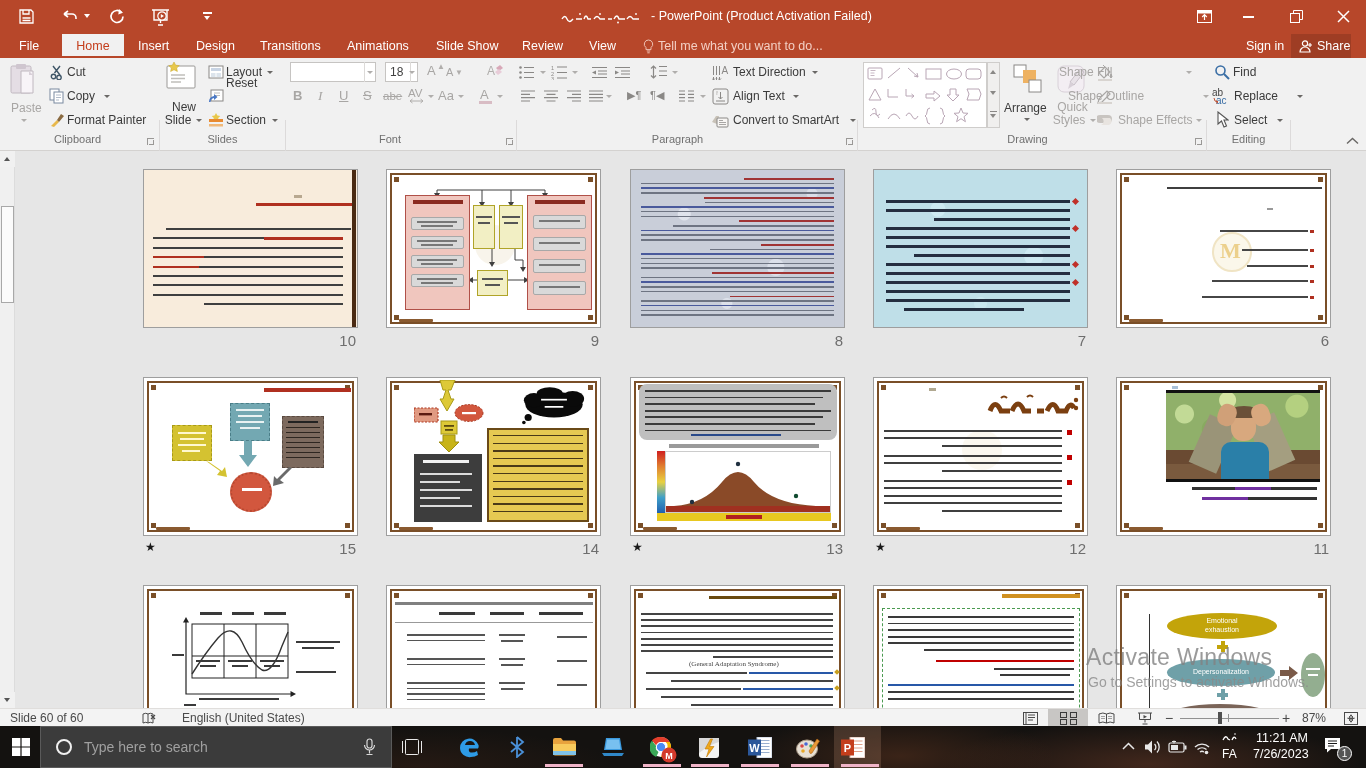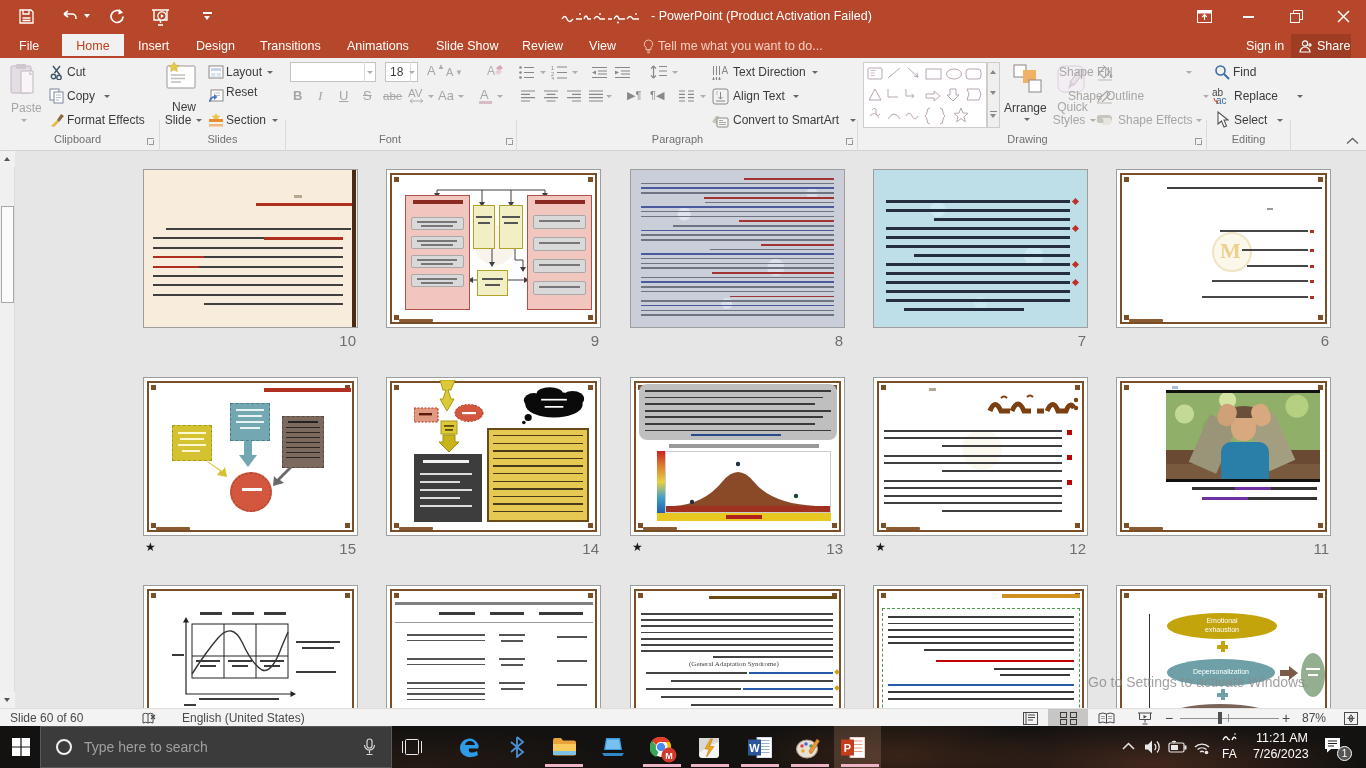"Reset" div.btn-lbl { top: 27px -> 18px }
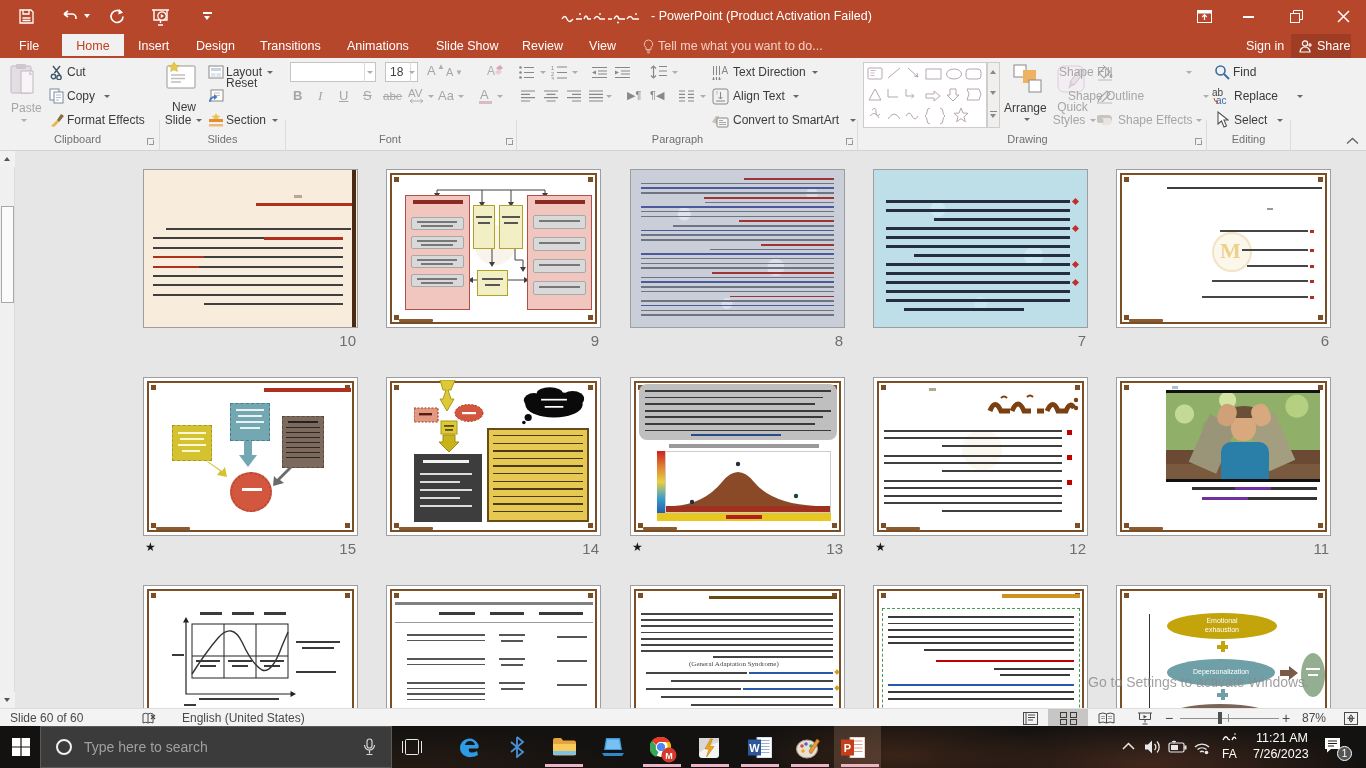"Format Effects" div.btn-lbl { text: Effects -> Painter }
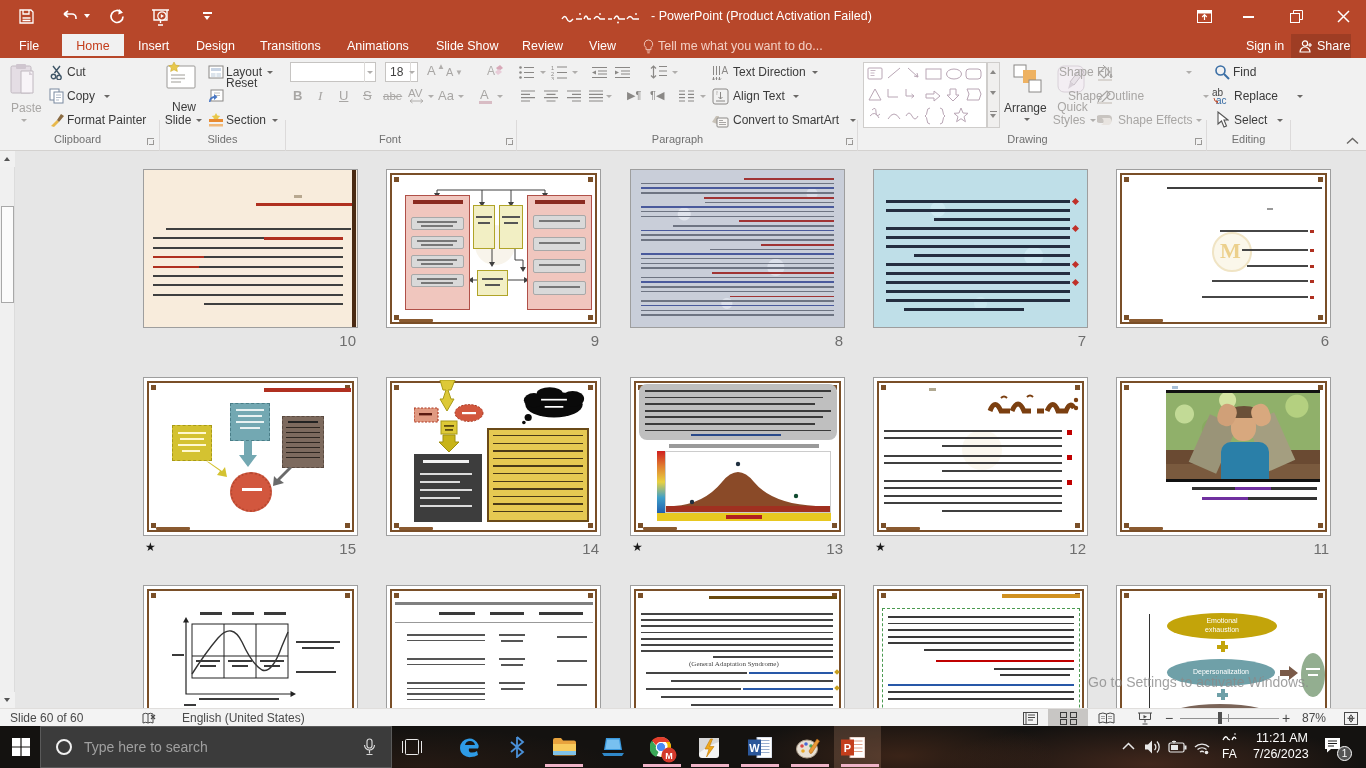"Activate Windows" div.ab { html: none -> <div>Activate Windows</div> }
